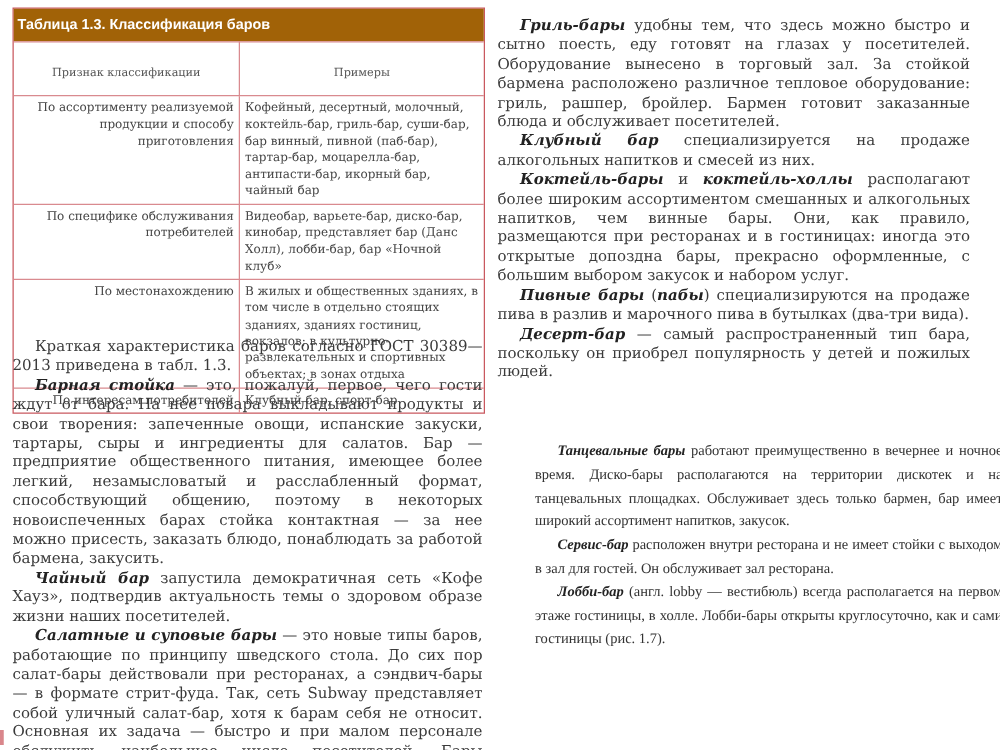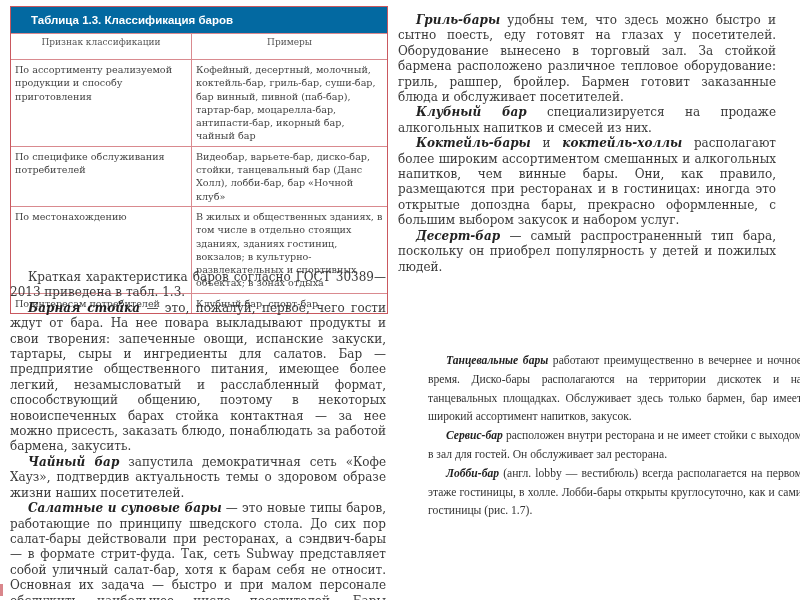"Таблица 1.3. Классификация баров" .tbl-title { background: #0369a1 -> #a16207; padding-left: 20px -> 3px }
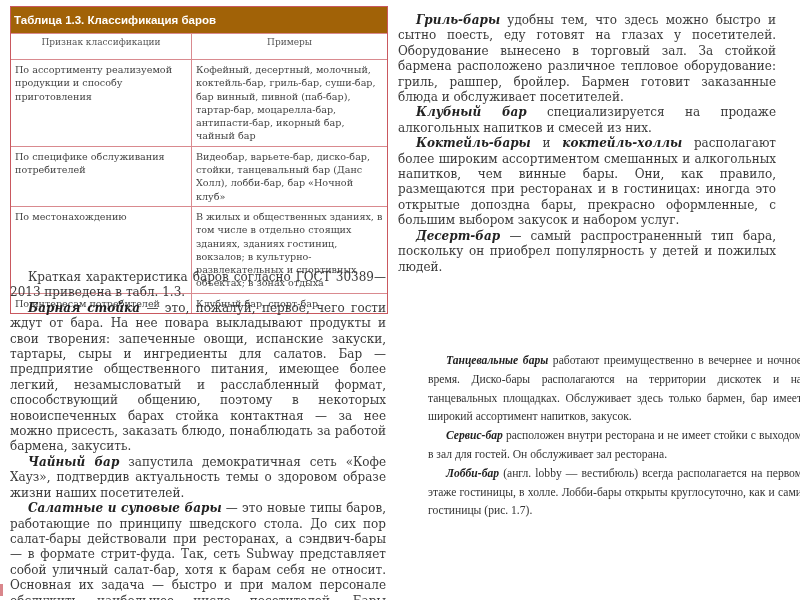"Признак классификации" th { padding: 2px 4px 3px -> 19px 4px 3px }
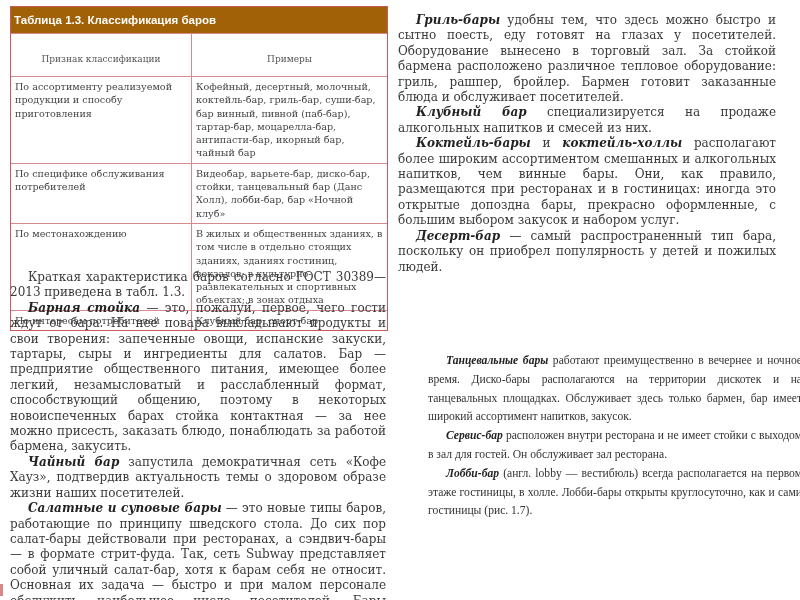"По ассортименту реализуемой продукции и" tr td:first-child { text-align: none -> right }
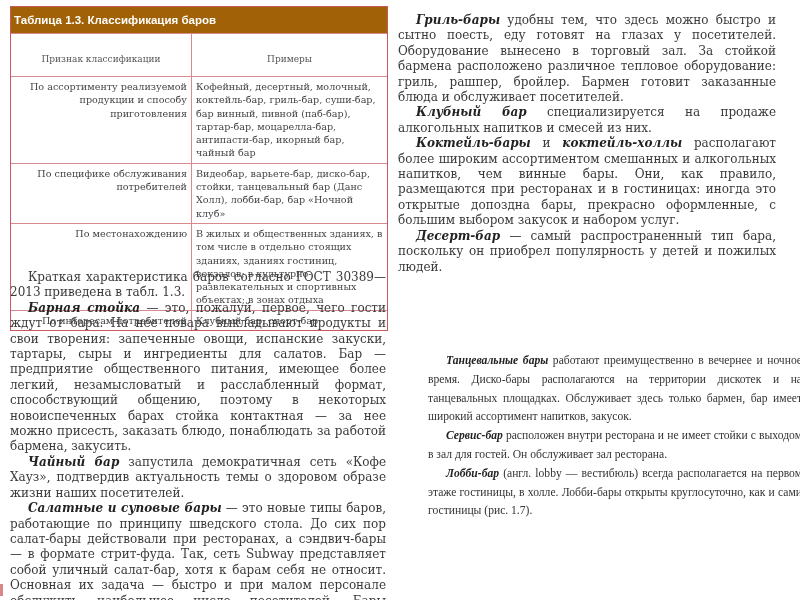"Видеобар, варьете-бар, диско-бар," td { text: стойки, танцевальный -> кинобар, представляет }
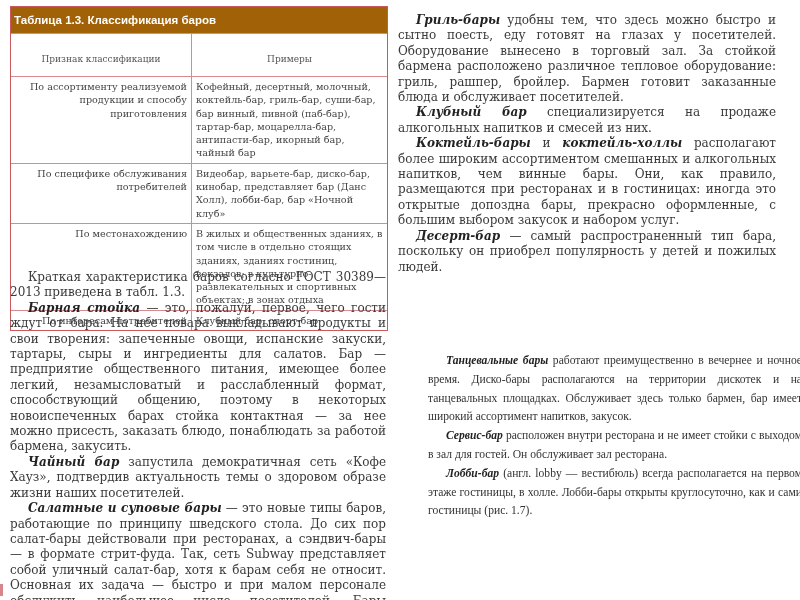"Пивные бары (пабы) специализируются на" p.para { html: none -> <p><b>Пивные бары</b><span> (</span><b>пабы</b><span>) специализируются на продаже пива в разлив и марочного пива в бутылках (два-три вида).</span></p> }
